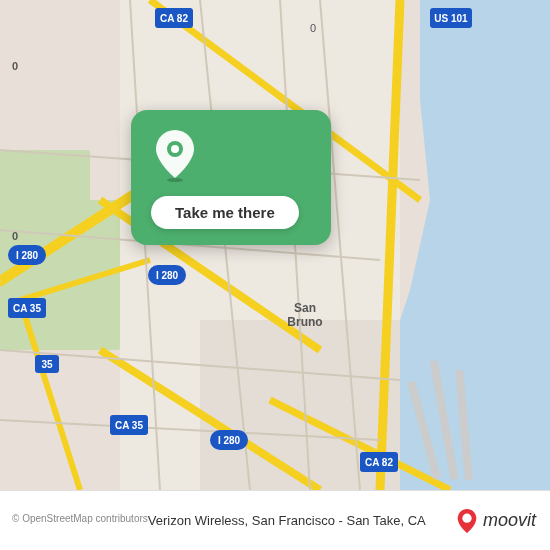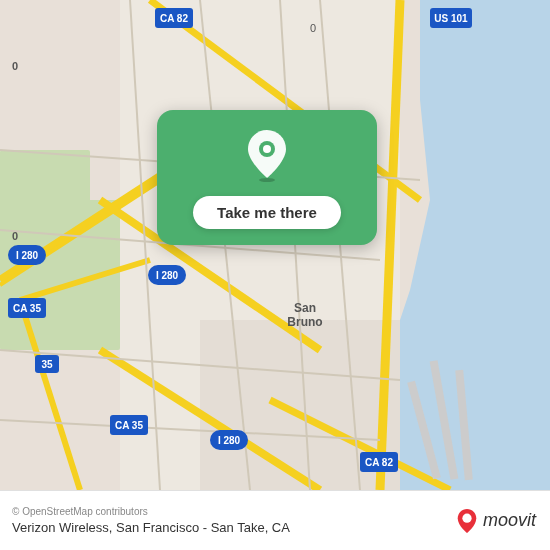"Take me there" .action-card { align-items: center -> flex-start; left: 157px -> 131px; width: 220px -> 200px }
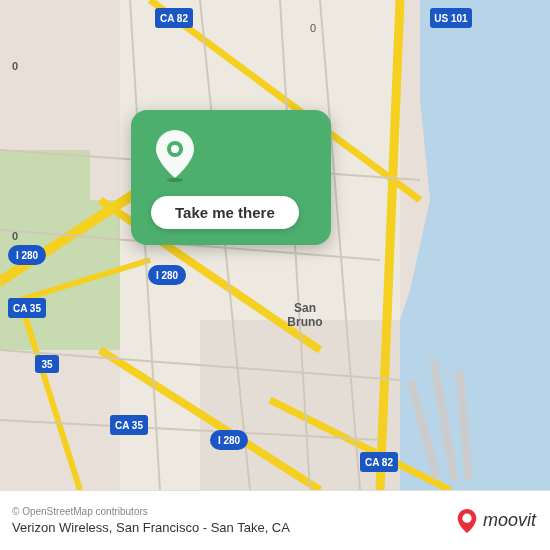"© OpenStreetMap contributors" .bottom-left { flex-direction: column -> row }
